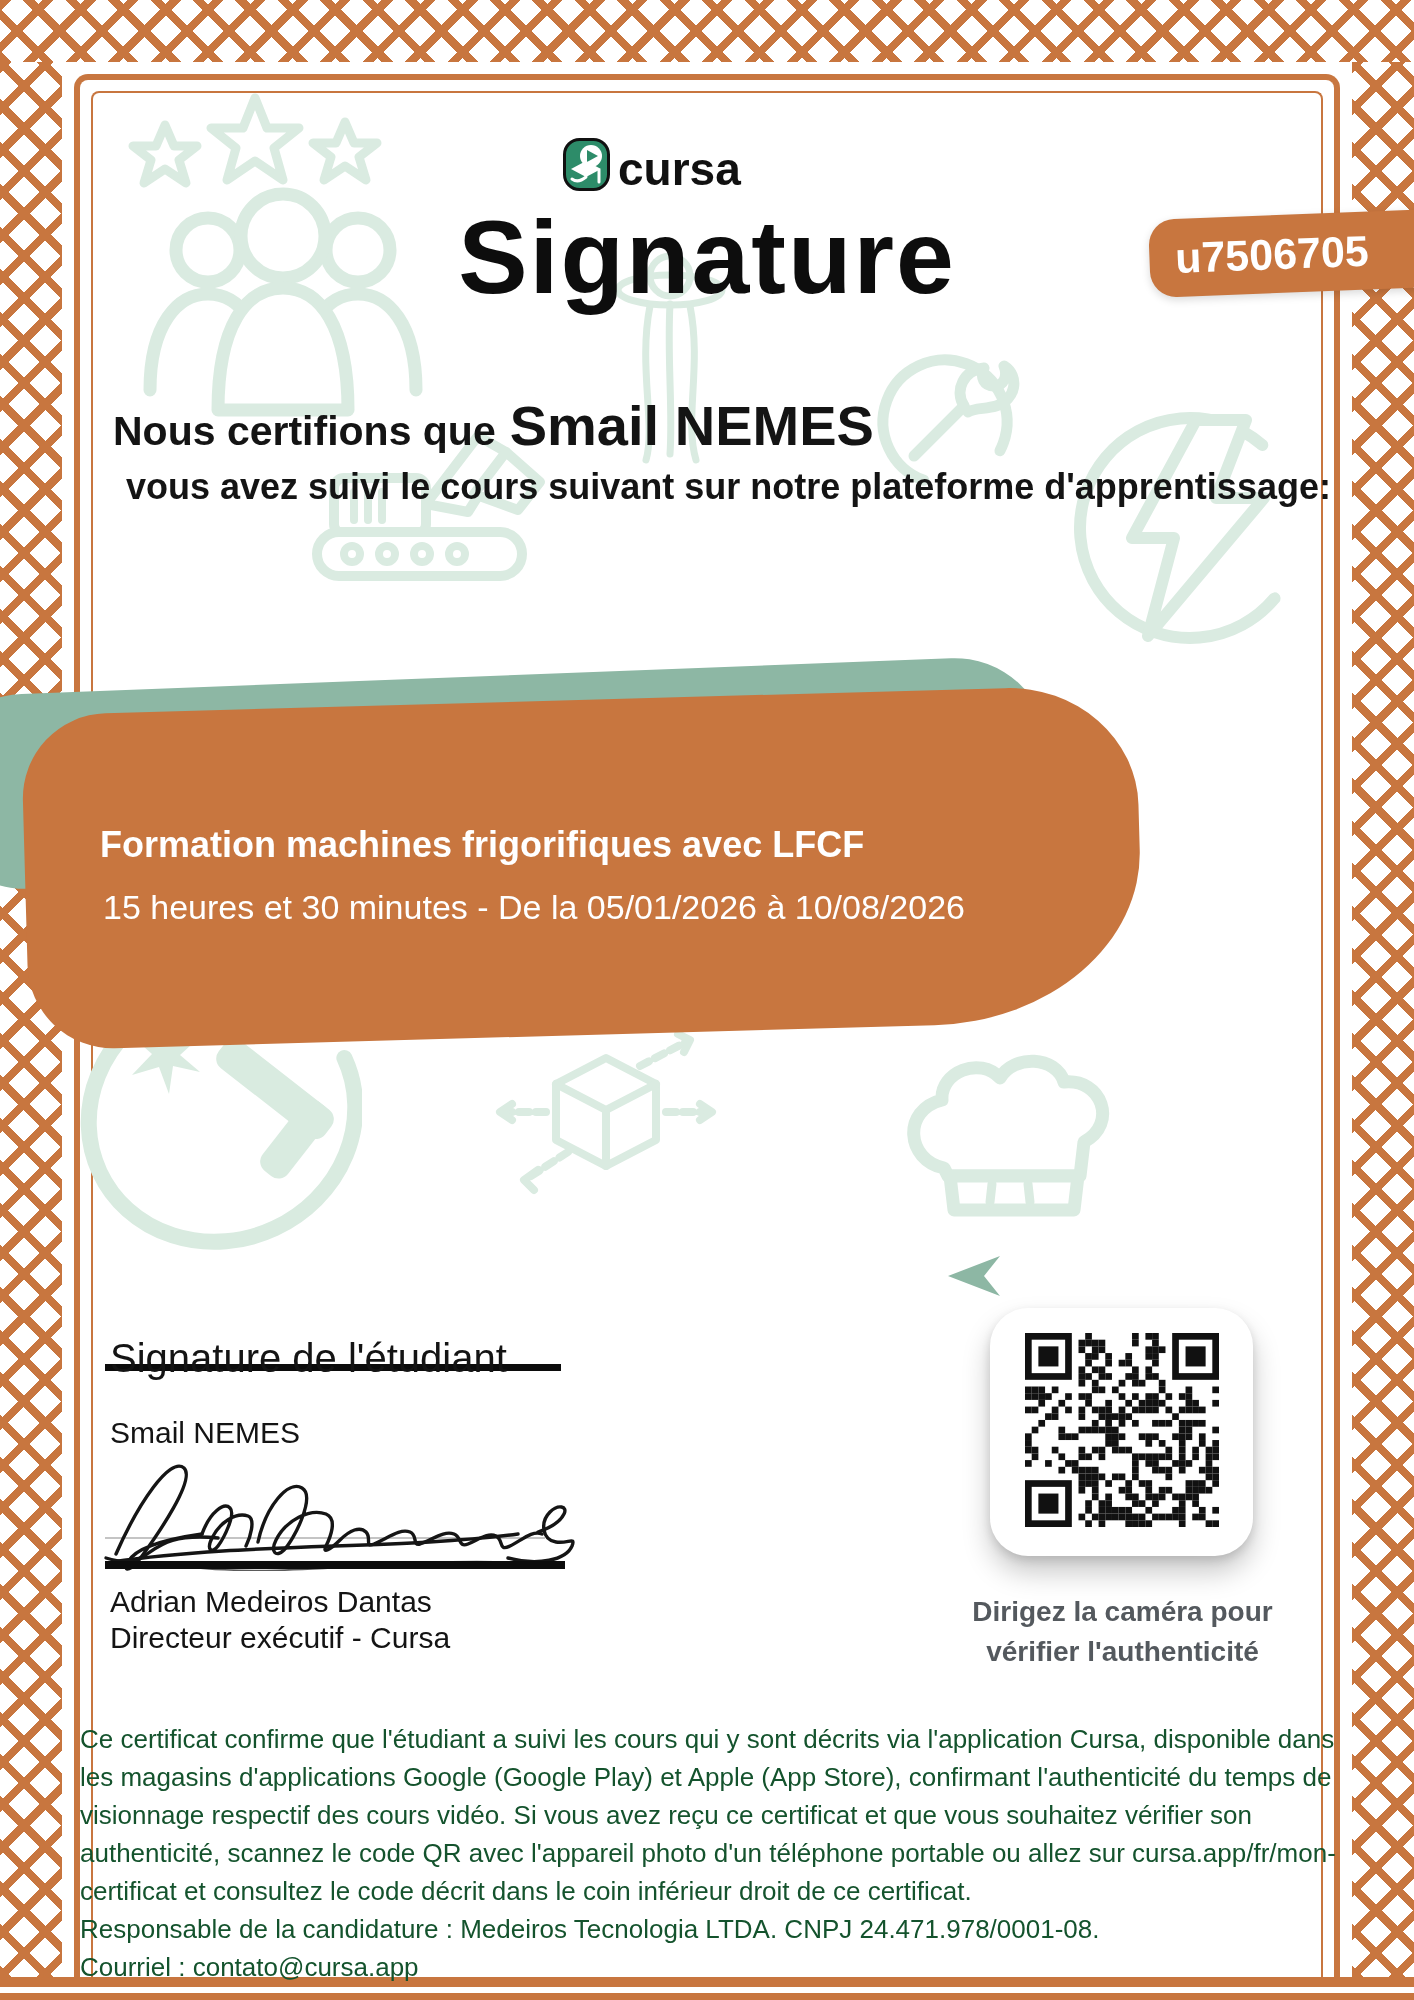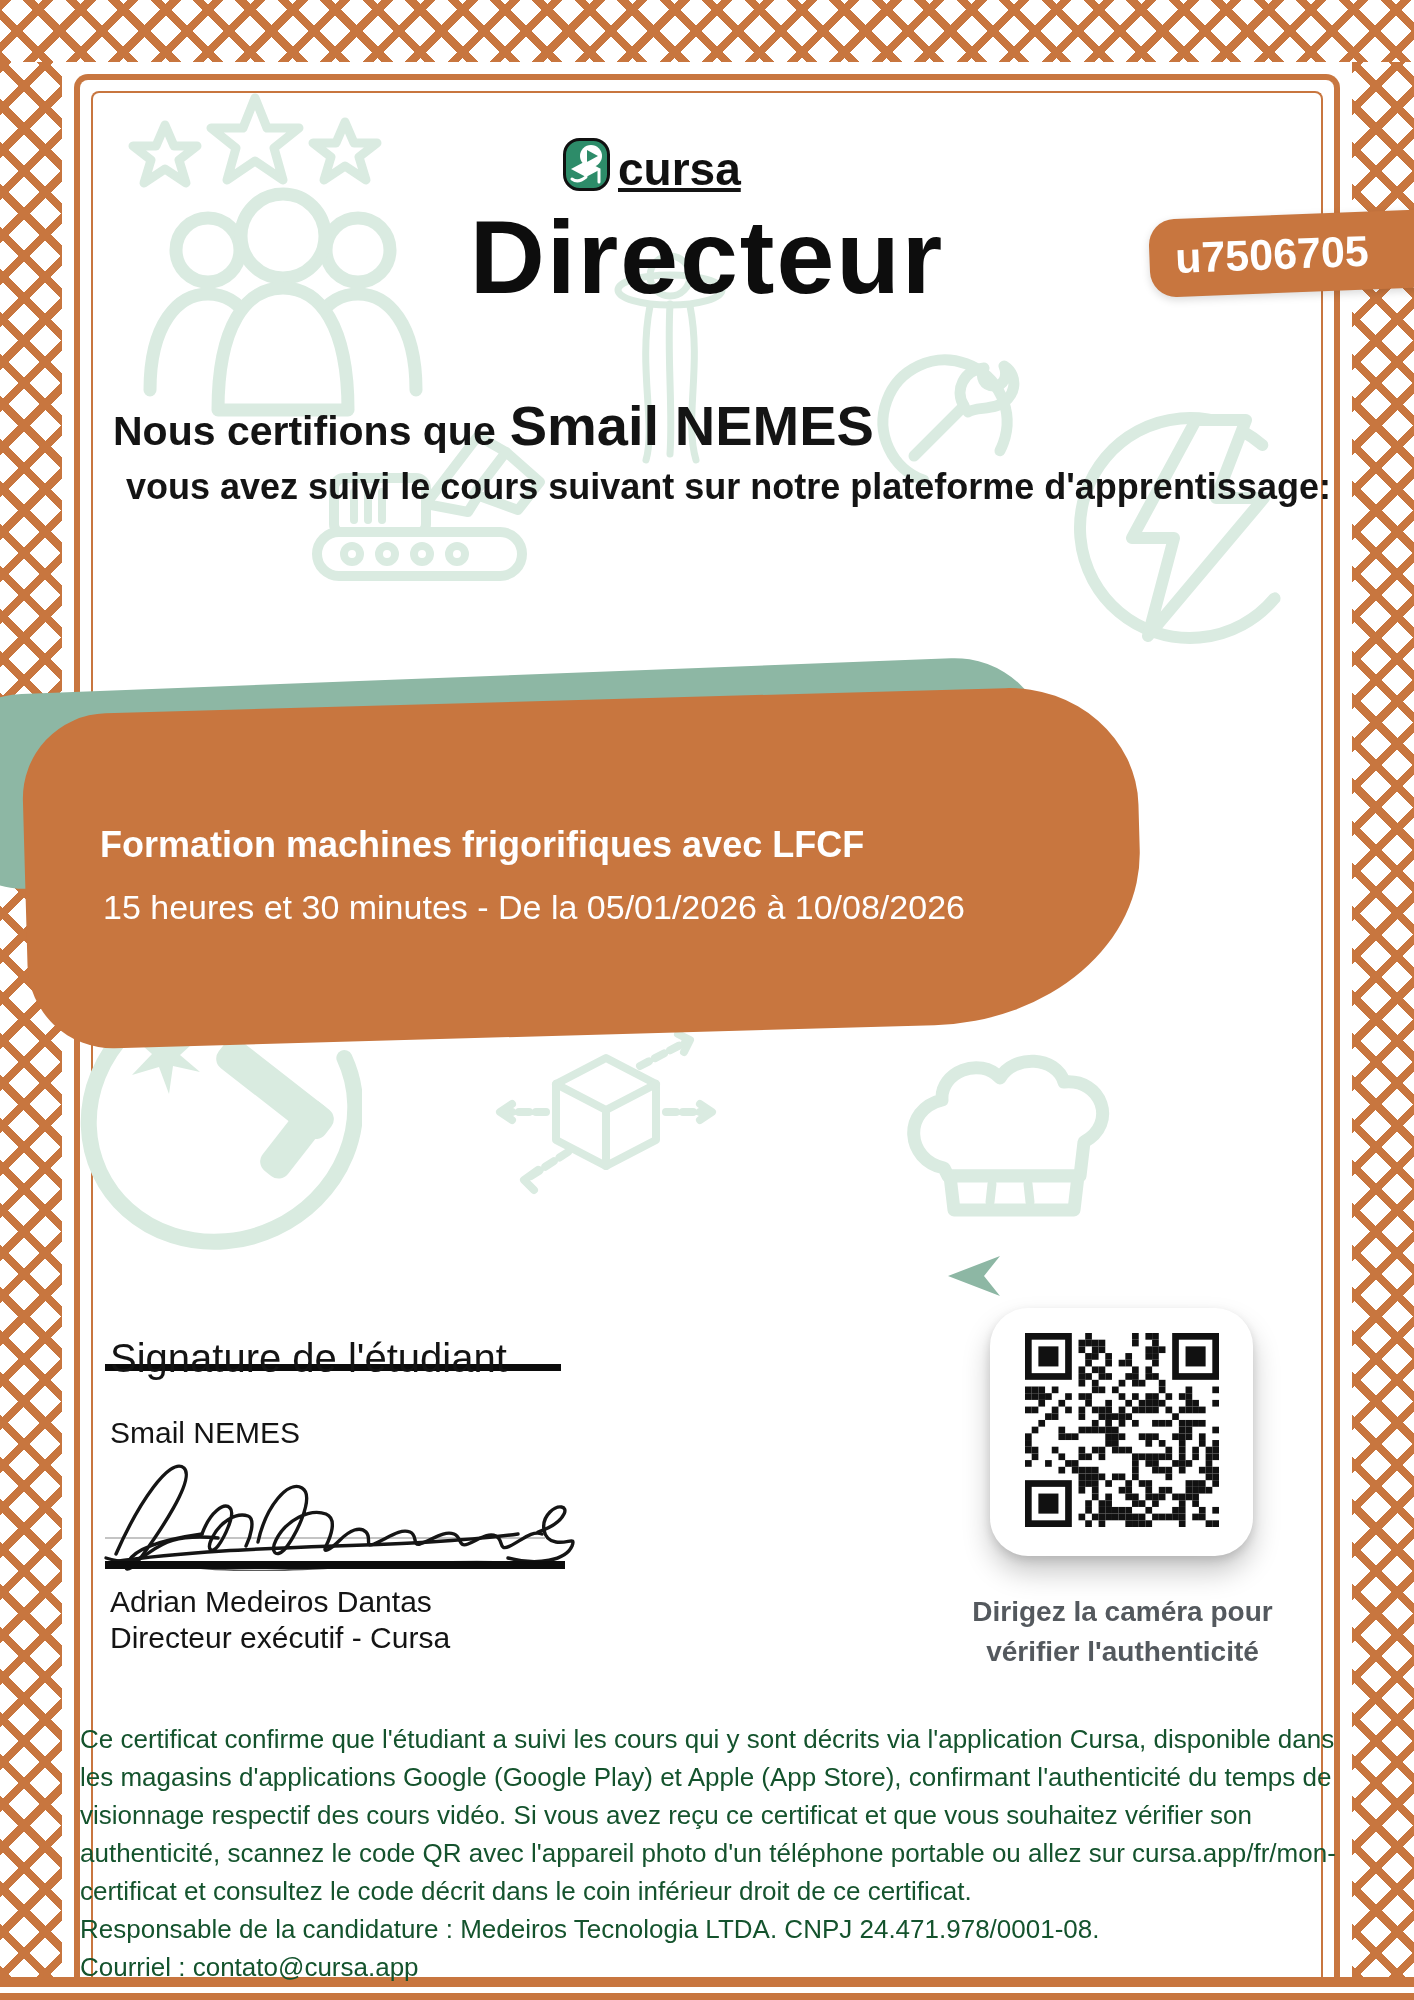"cursa" .logo { text-decoration: underline -> none }
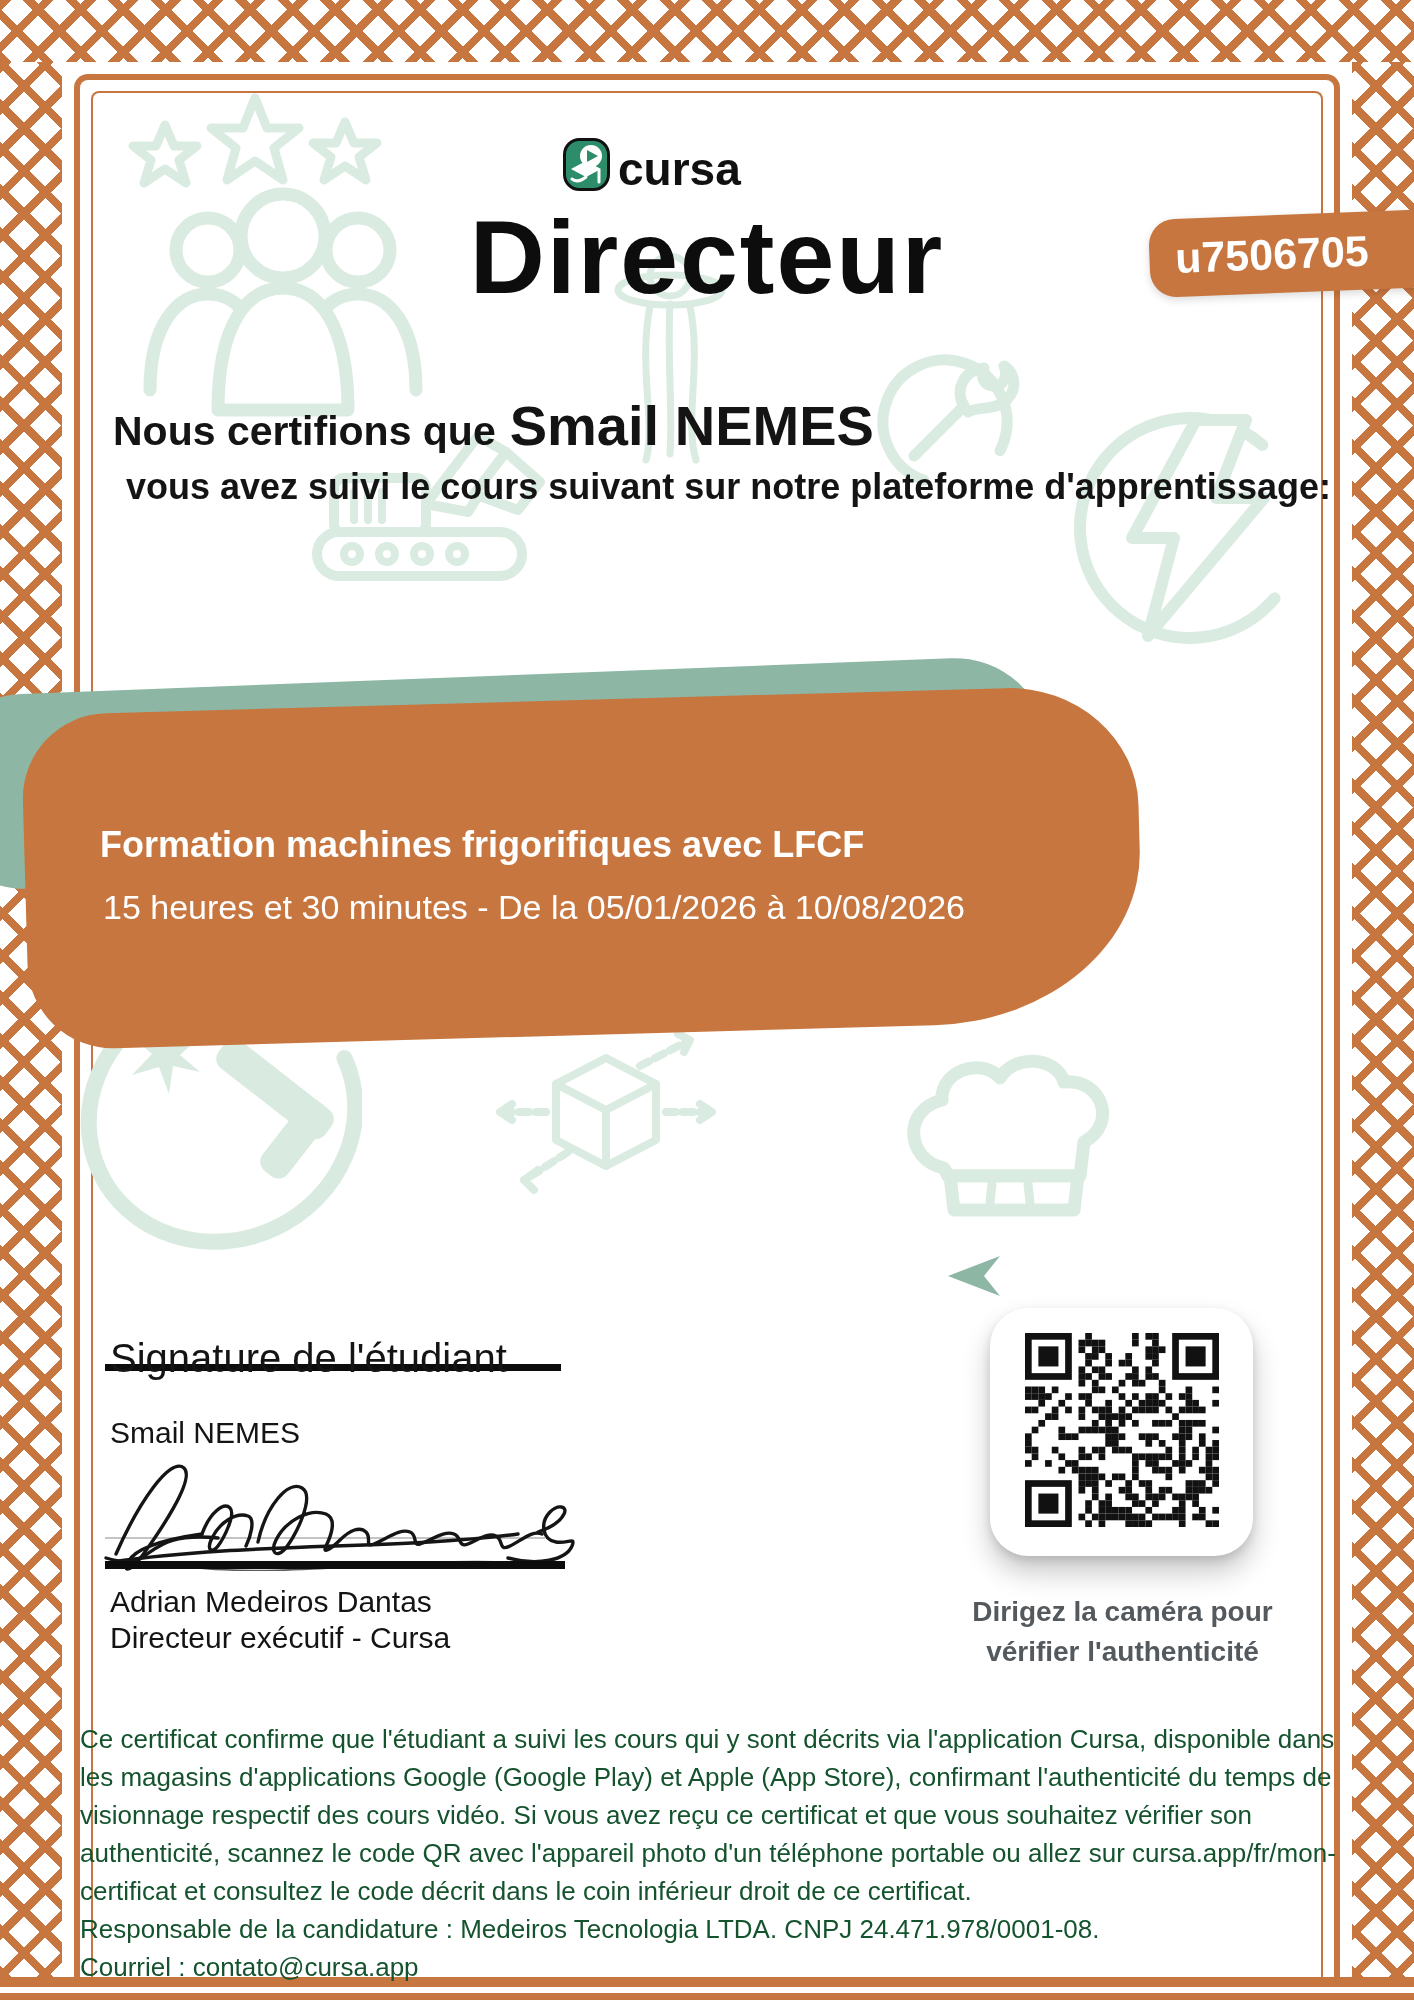"Directeur" div.title { text: Directeur -> Signature }
